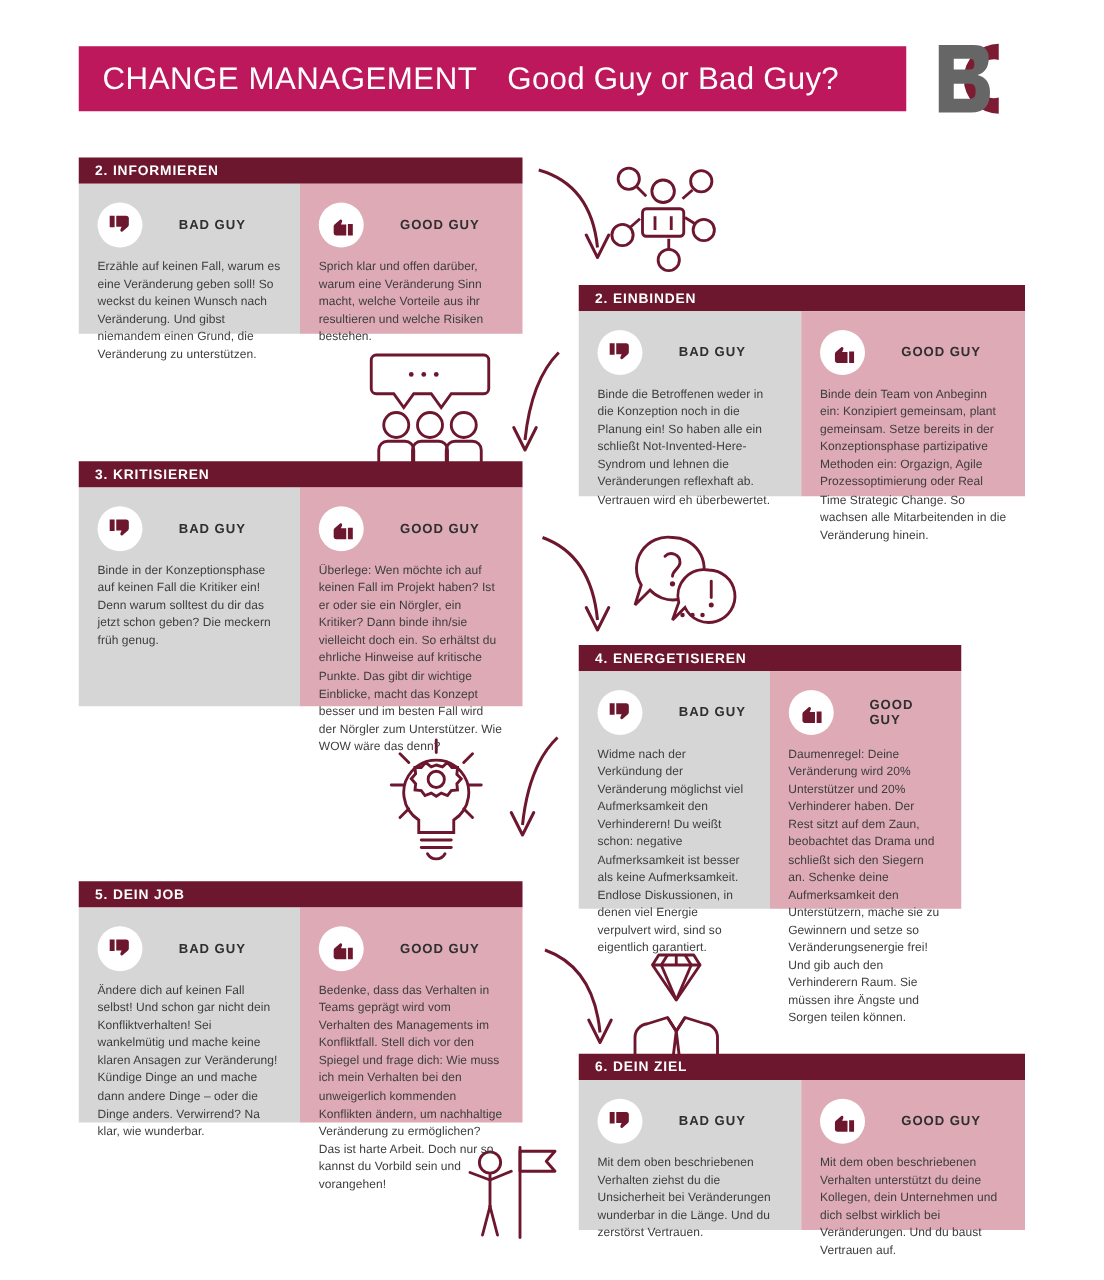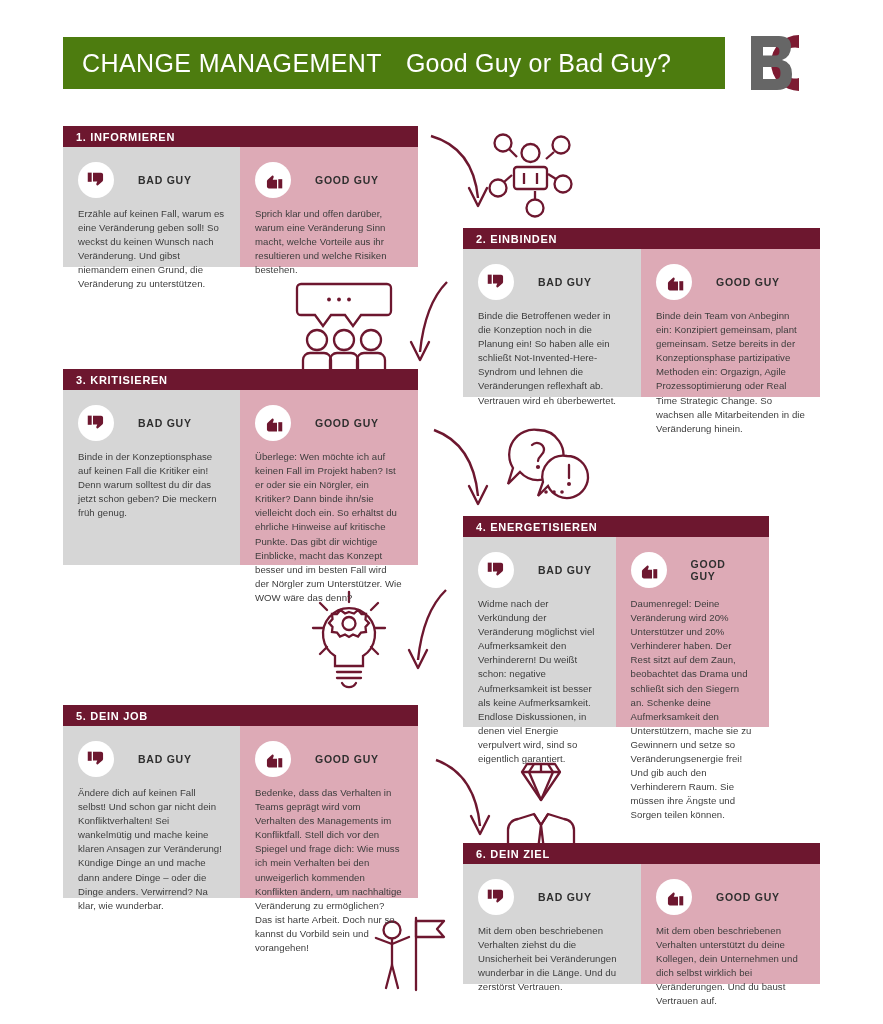"CHANGE MANAGEMENT Good Guy or" .title-bar { background: #4d7c0f -> #be185d }
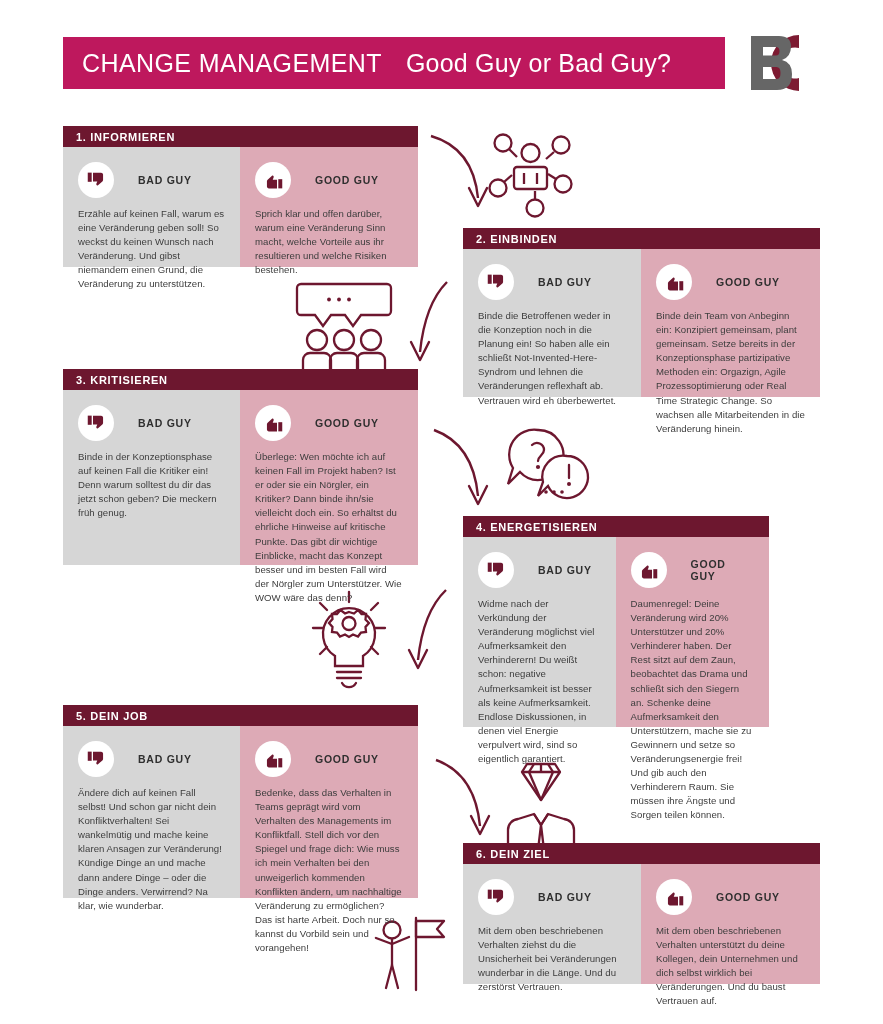"1. INFORMIEREN" div.sec-head { text: 1 -> 2 }
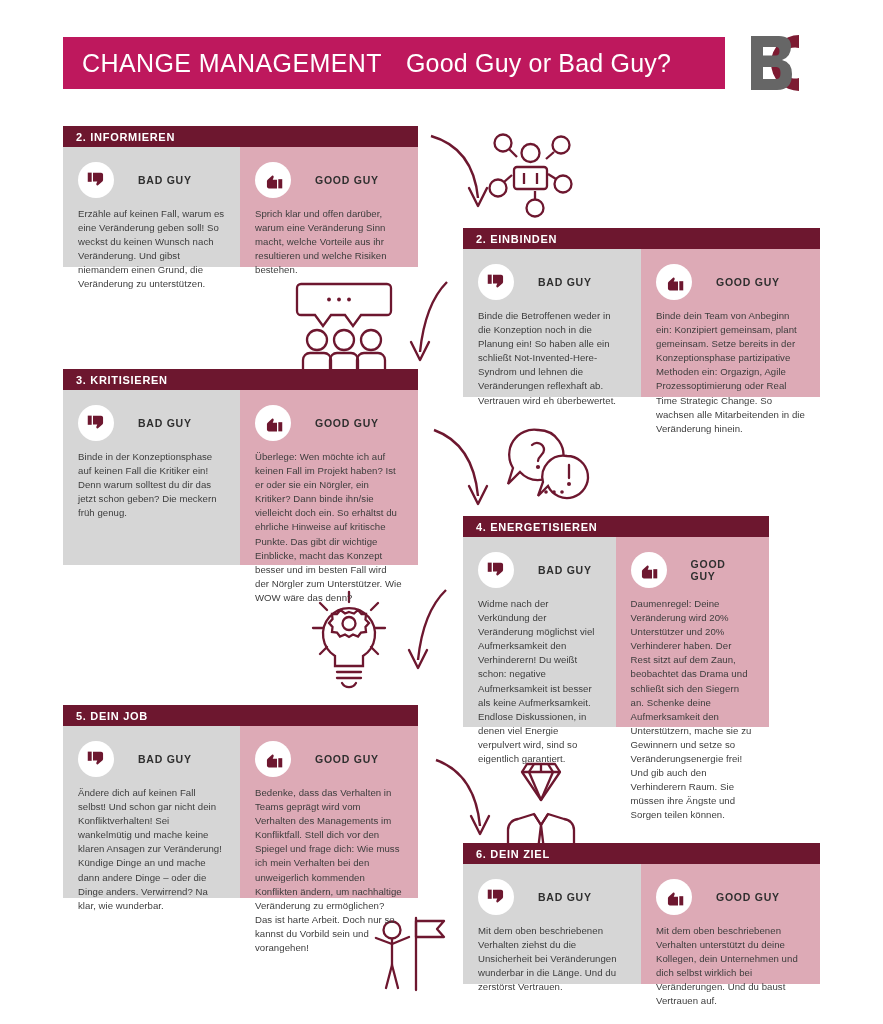"BAD GUY" .col-label { margin-left: 24px -> 0; padding-left: none -> 29px }
